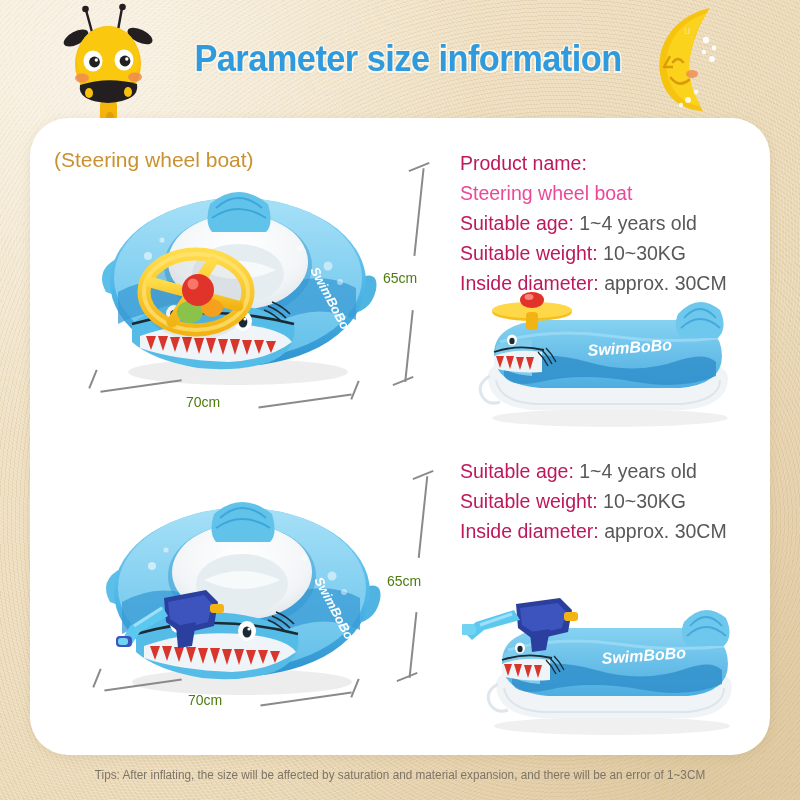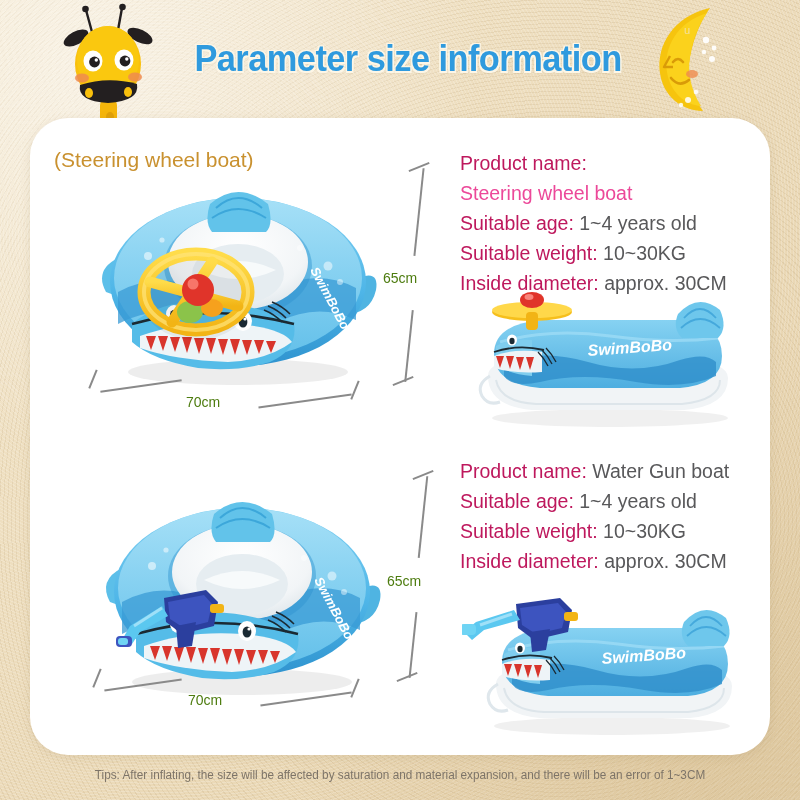"Product name: Water Gun boat" div.spec-line { html: <div> <b>Product name:</b> <span> Water Gun boat</span> </div> -> none }
